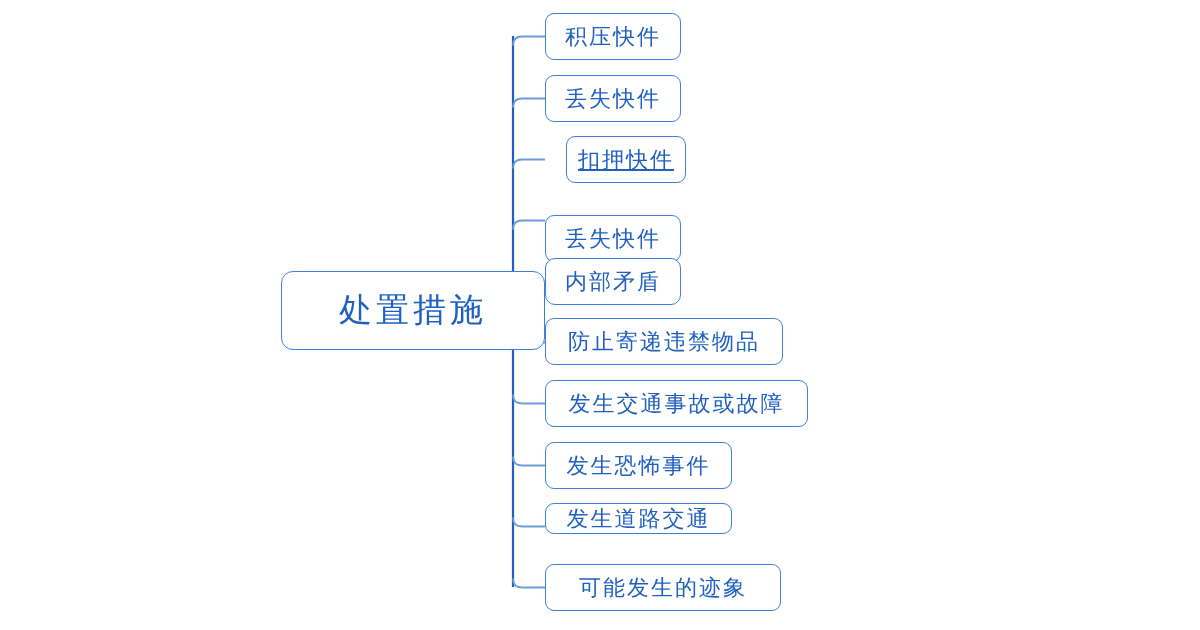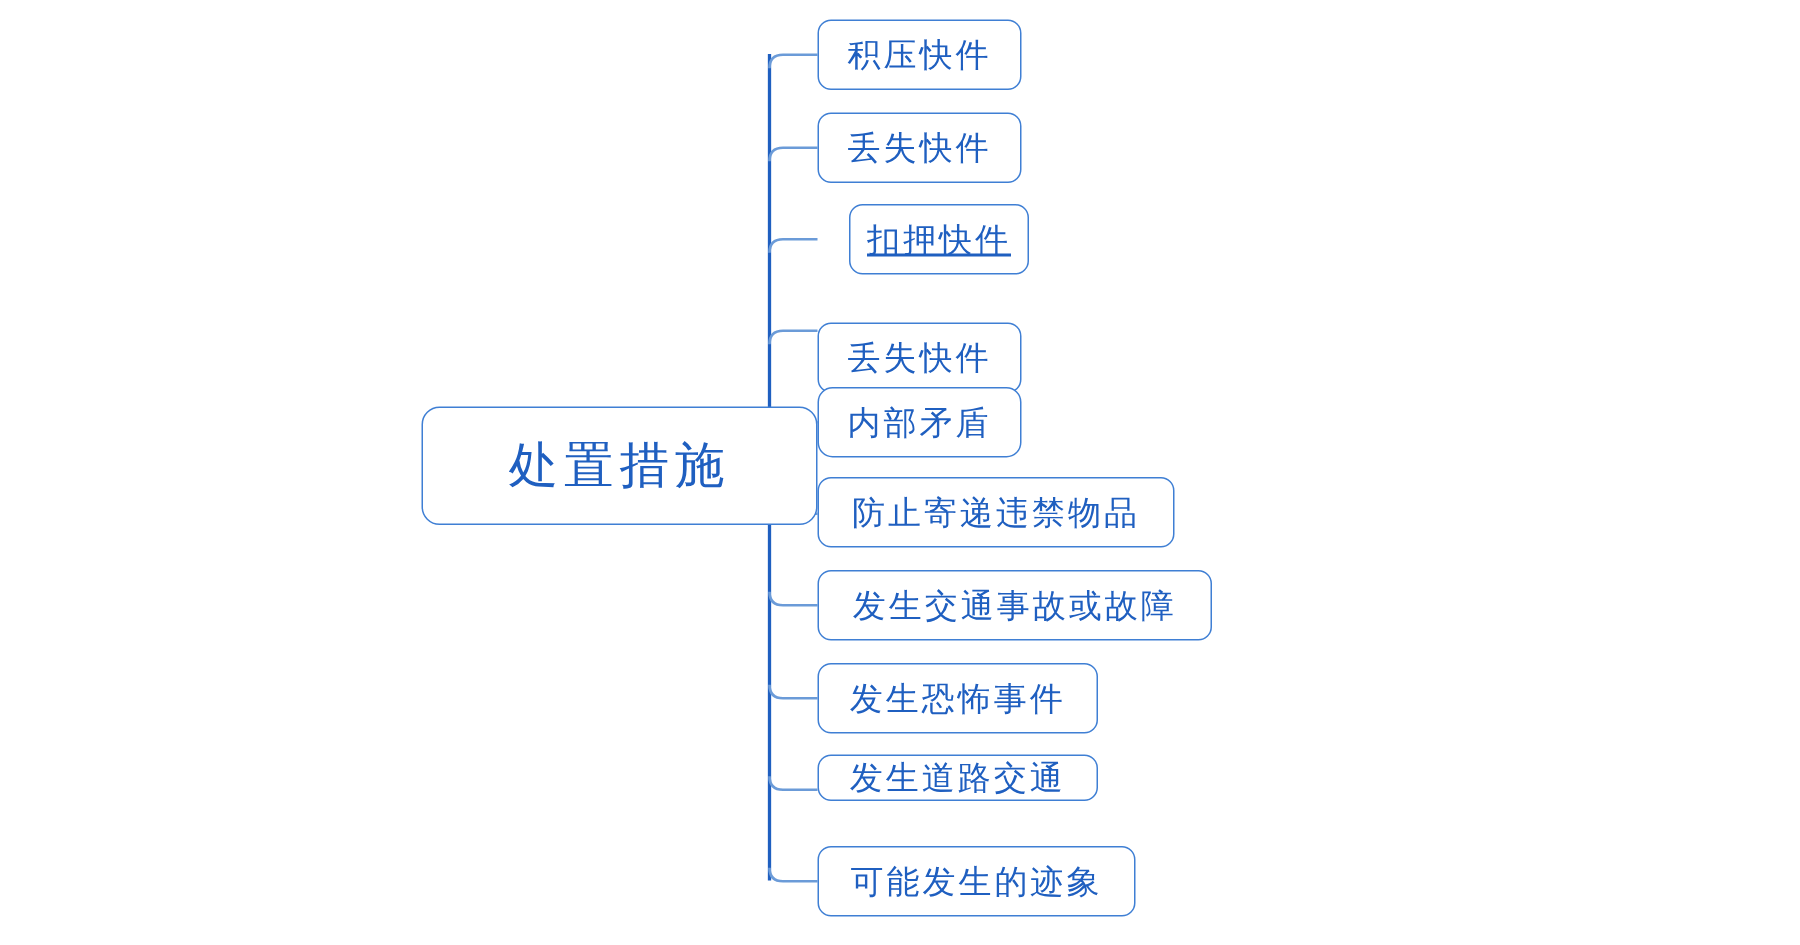"可能发生的迹象" div.node { width: 212px -> 236px }
